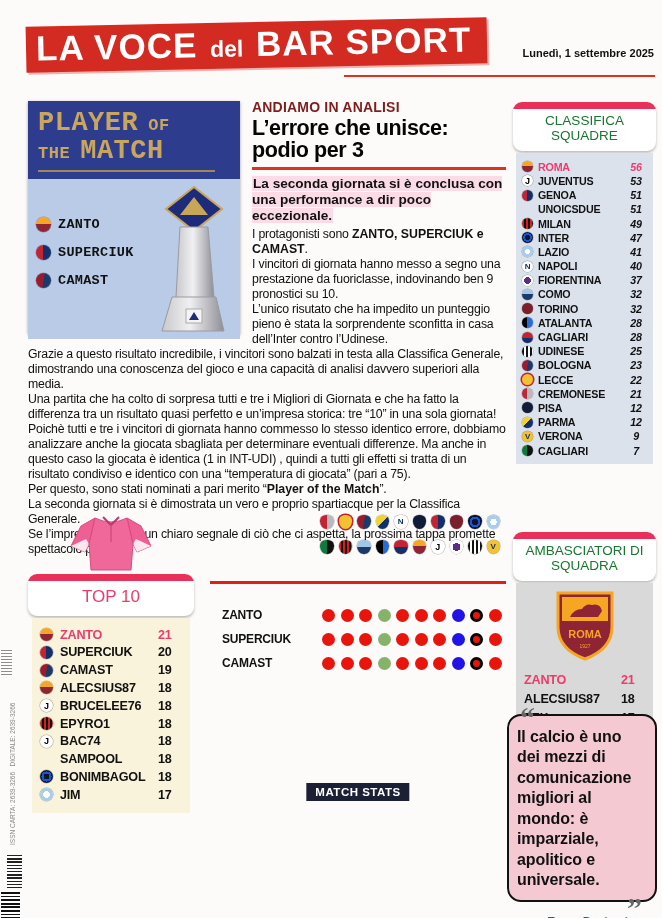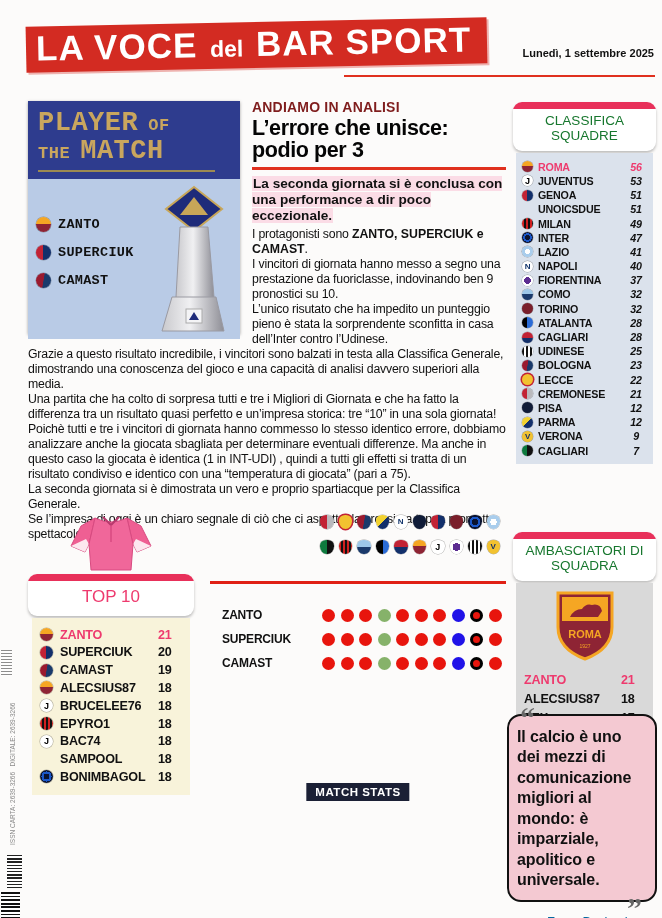"Per questo, sono stati nominati" p.body { html: none -> <p><span>Per questo, sono stati nominati a pari merito “</span><b>Player of the Match</b><span>”.</span></p> }
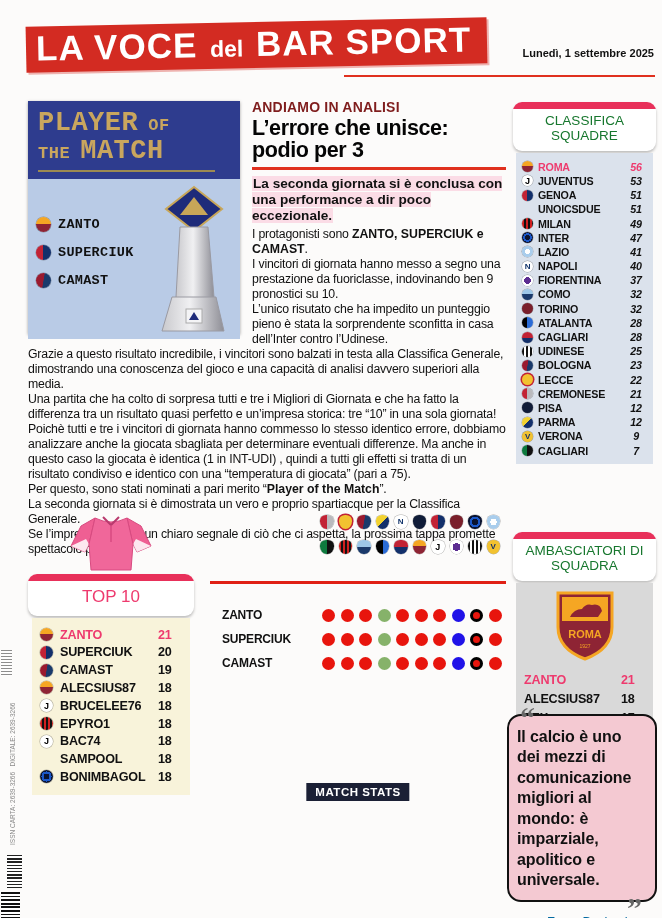"JIM" div.prow { html: none -> <div> <span></span> <span>JIM</span> <span>17</span> </div> }
